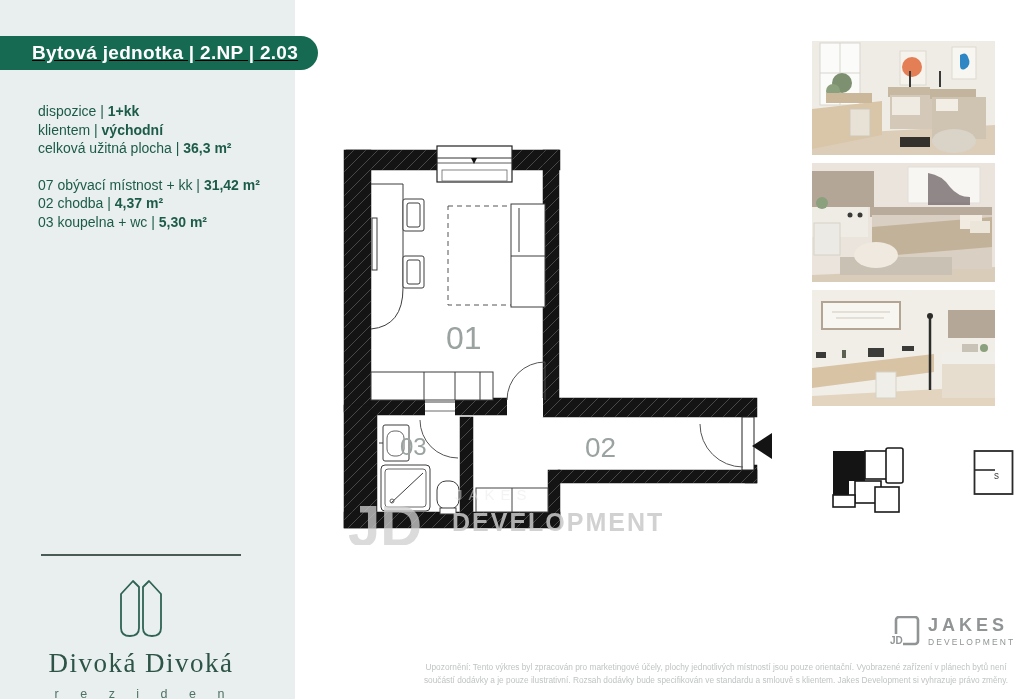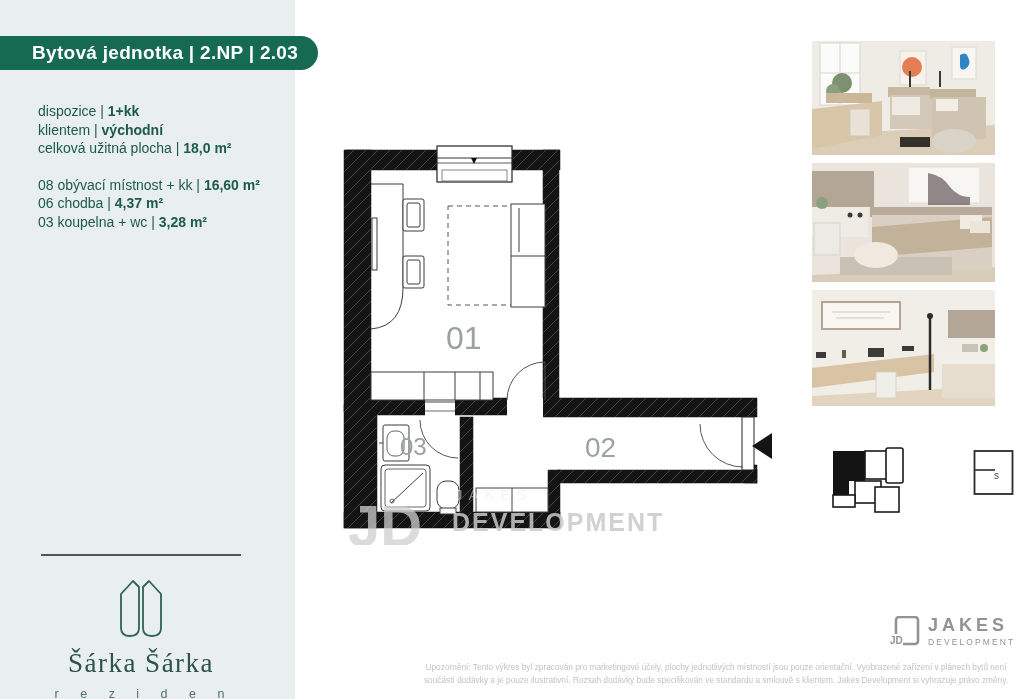"Bytová jednotka | 2.NP |" .title-bar { text-decoration: none -> underline }
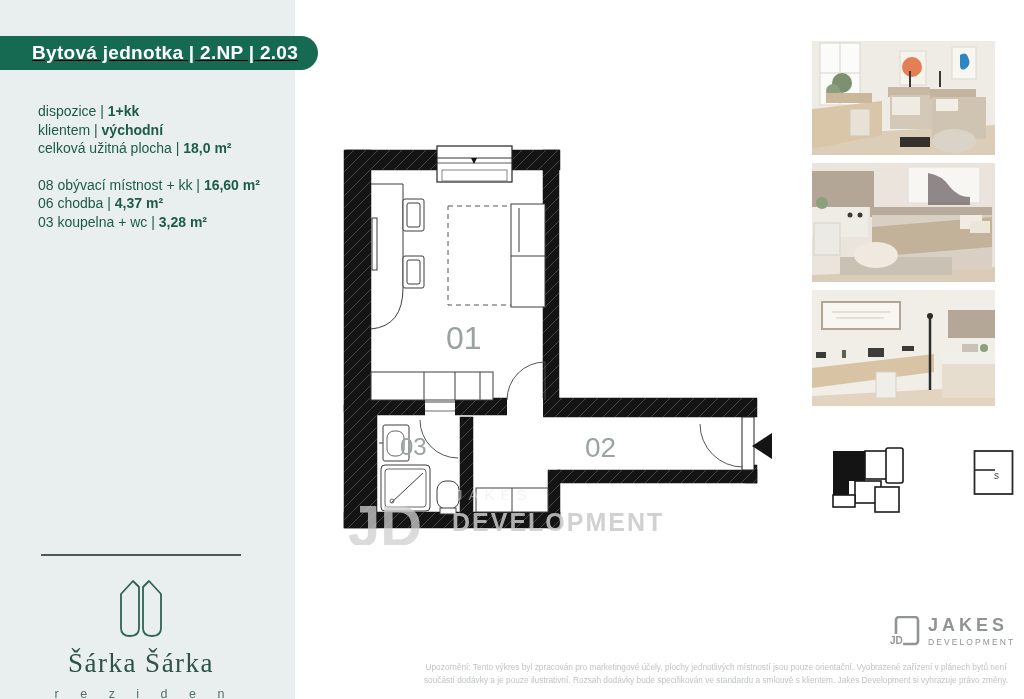"18,0 m²" b { text: 18,0 -> 36,3 }
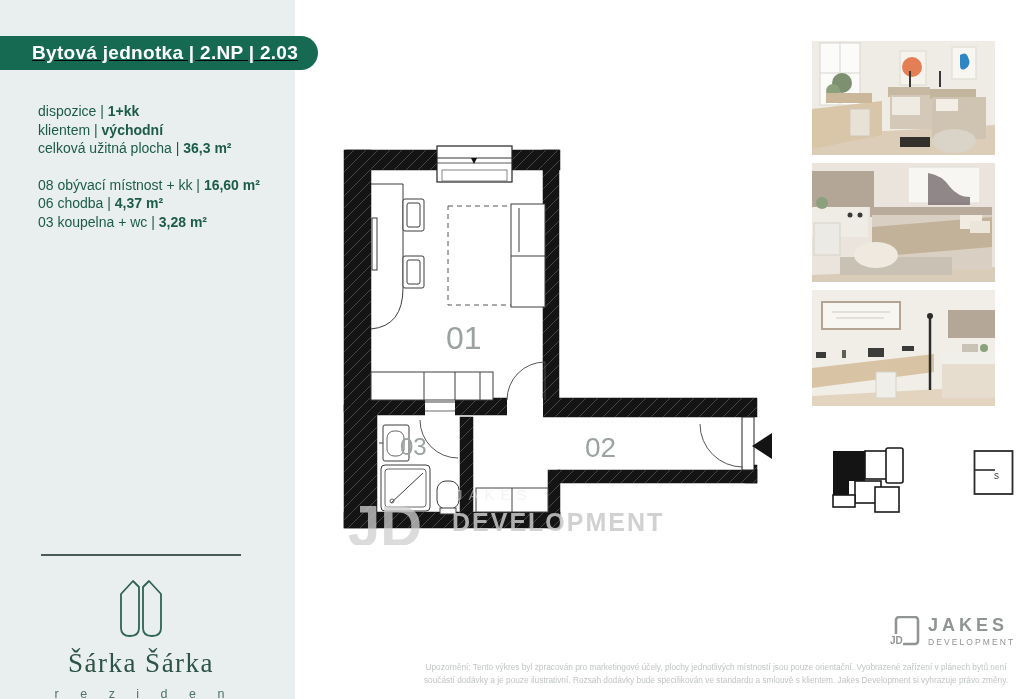"08 obývací místnost + kk" span { text: 08 -> 07 }
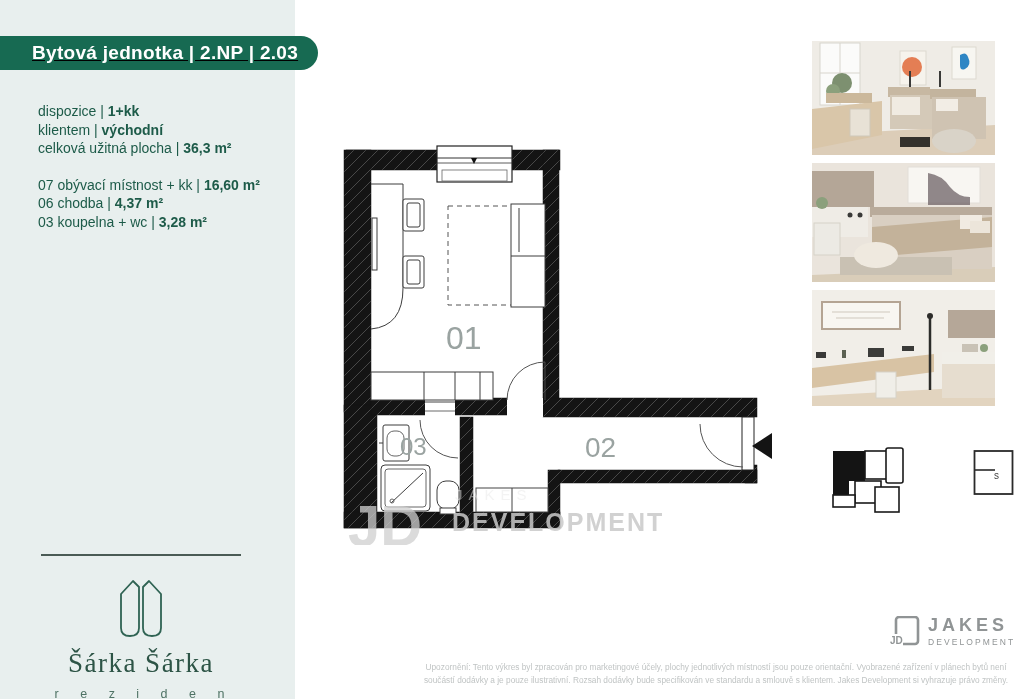"16,60 m²" b { text: 16,60 -> 31,42 }
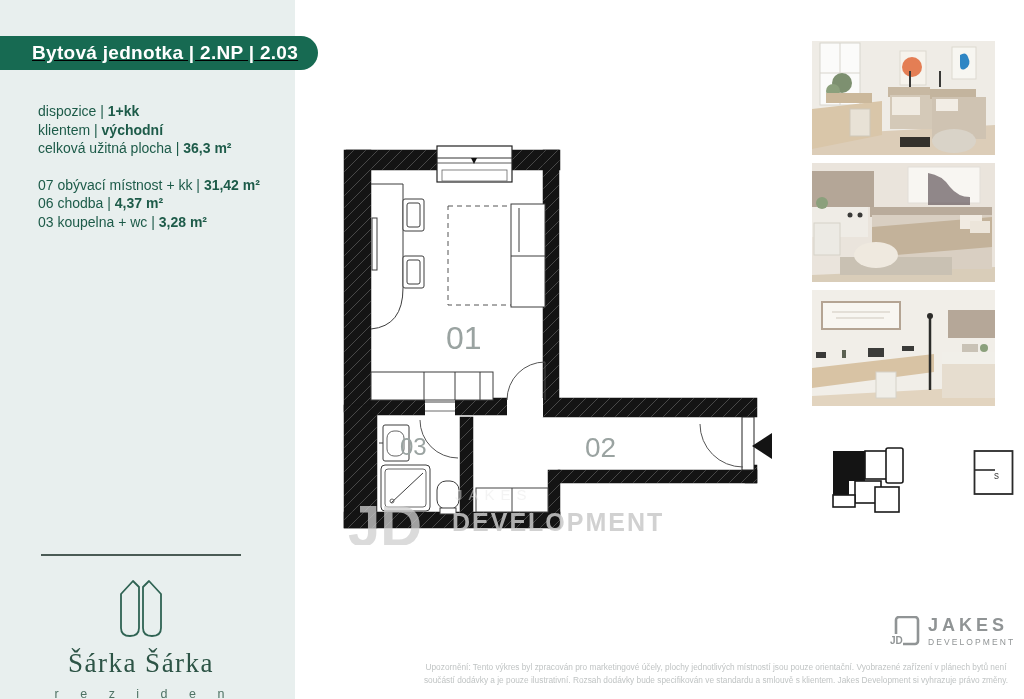"06 chodba |" span { text: 06 -> 02 }
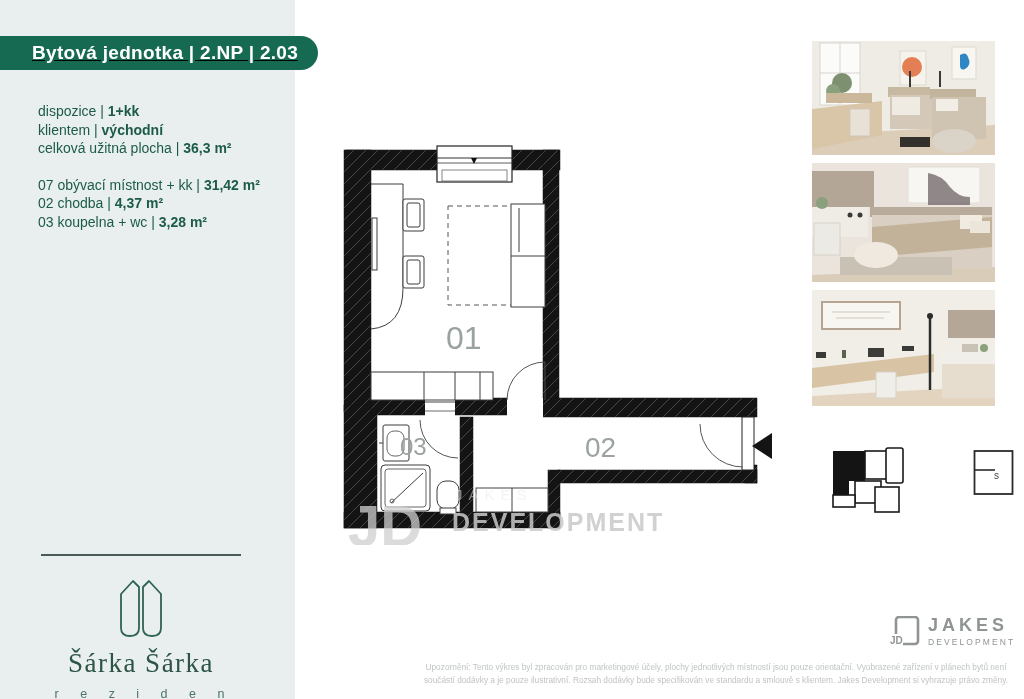"3,28 m²" b { text: 3,28 -> 5,30 }
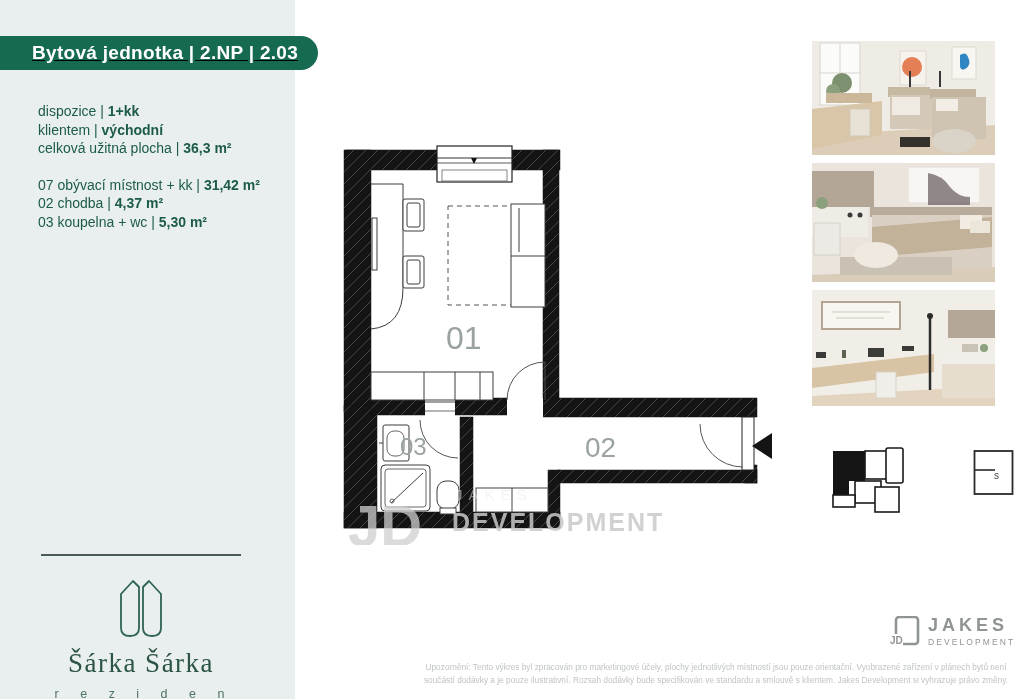"Šárka Šárka" div.brand-name { text: Šárka Šárka -> Divoká Divoká }
